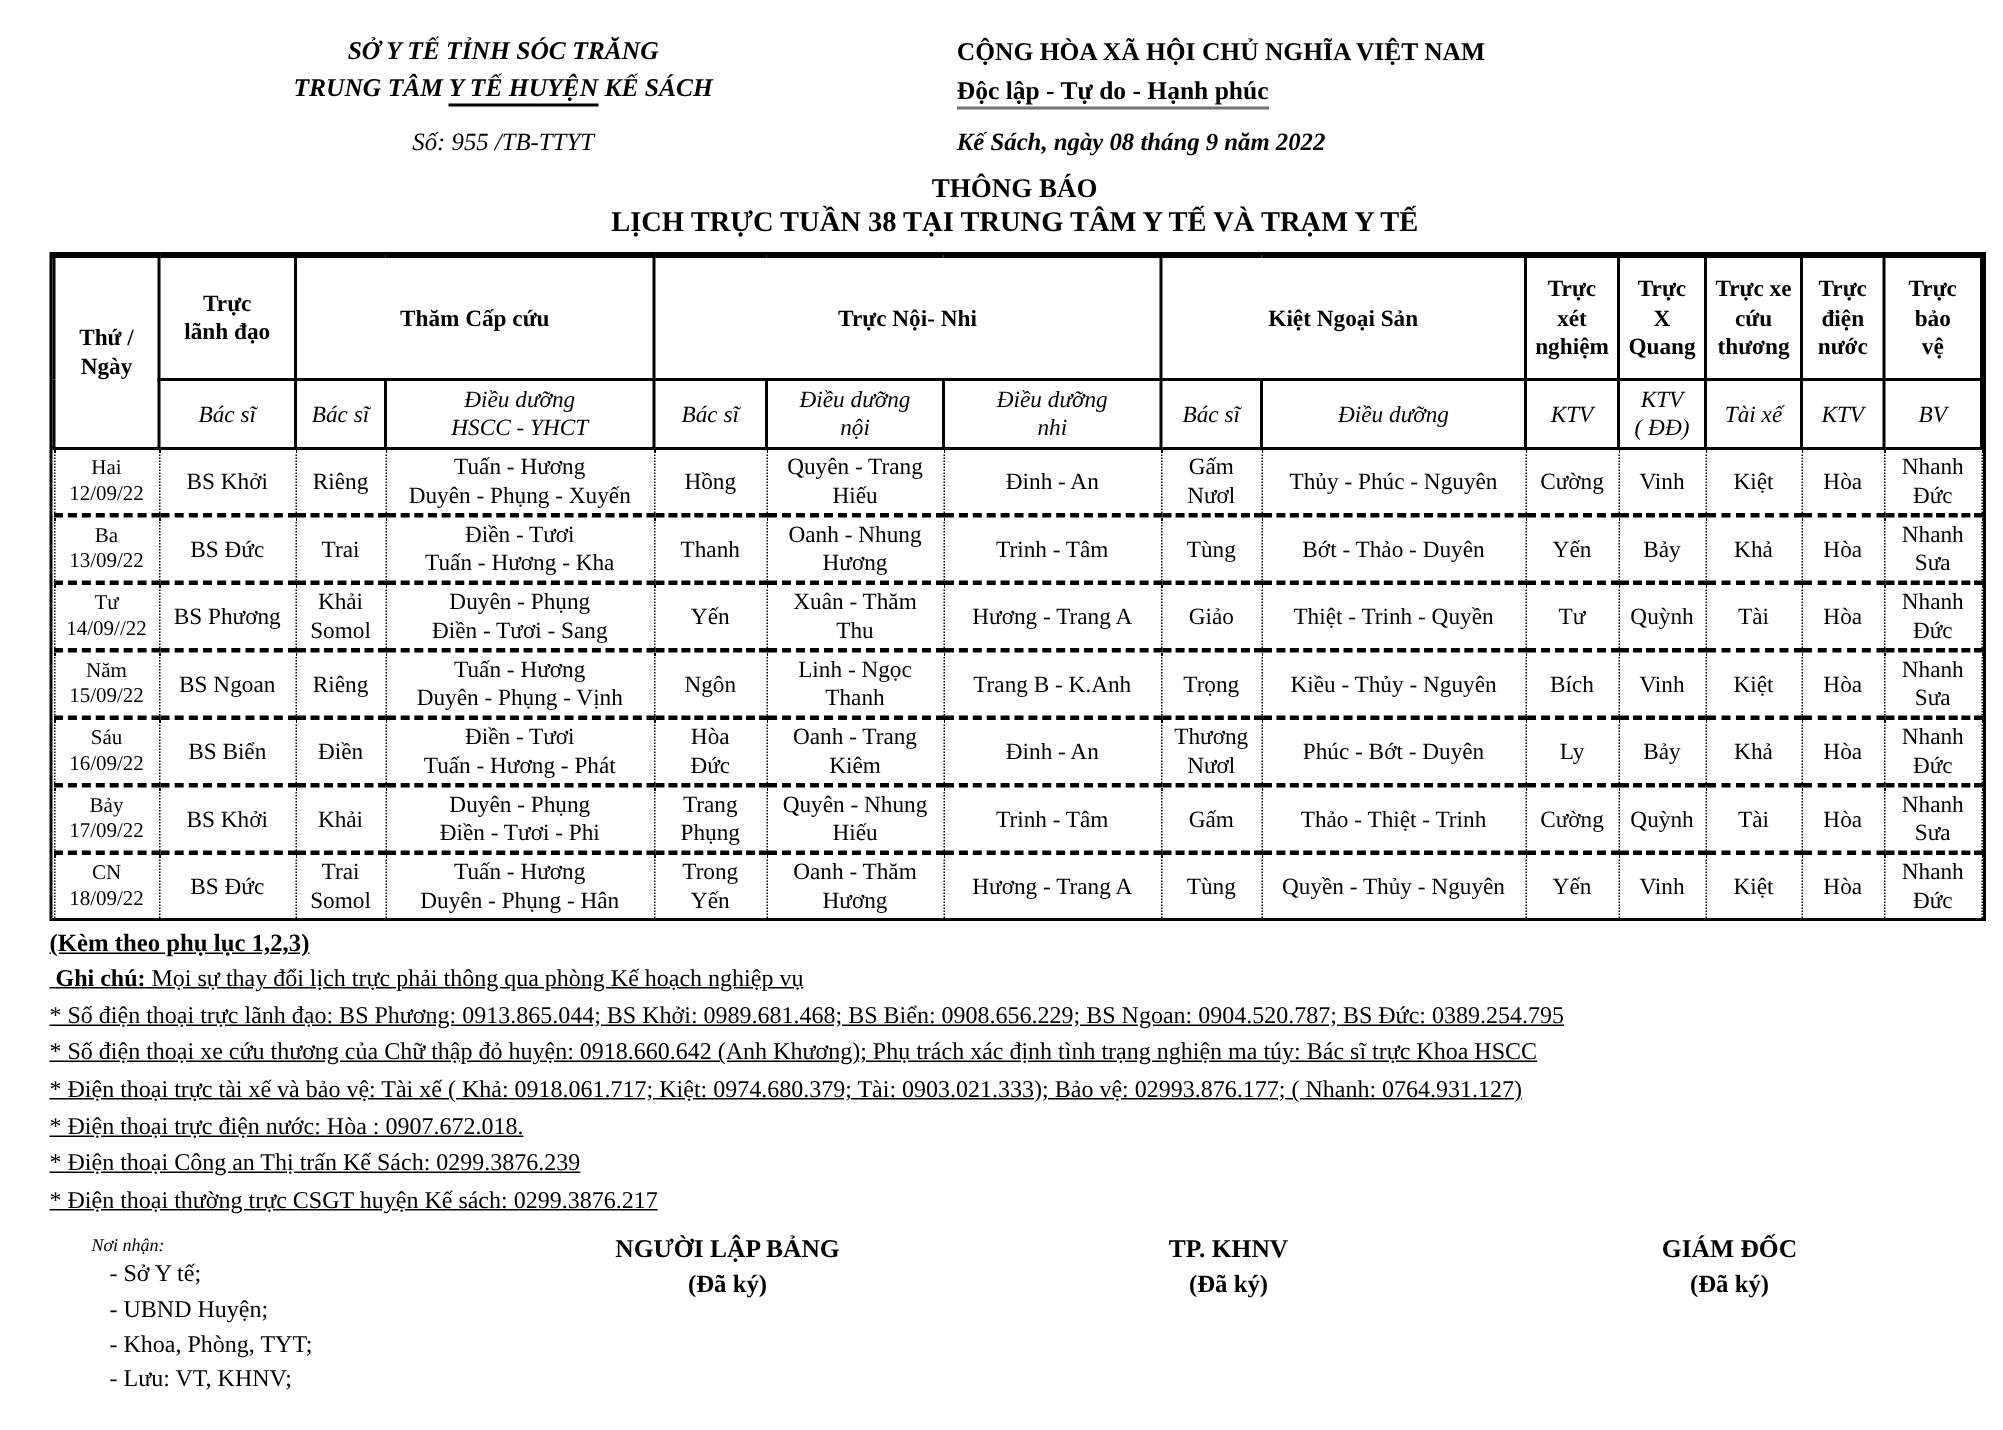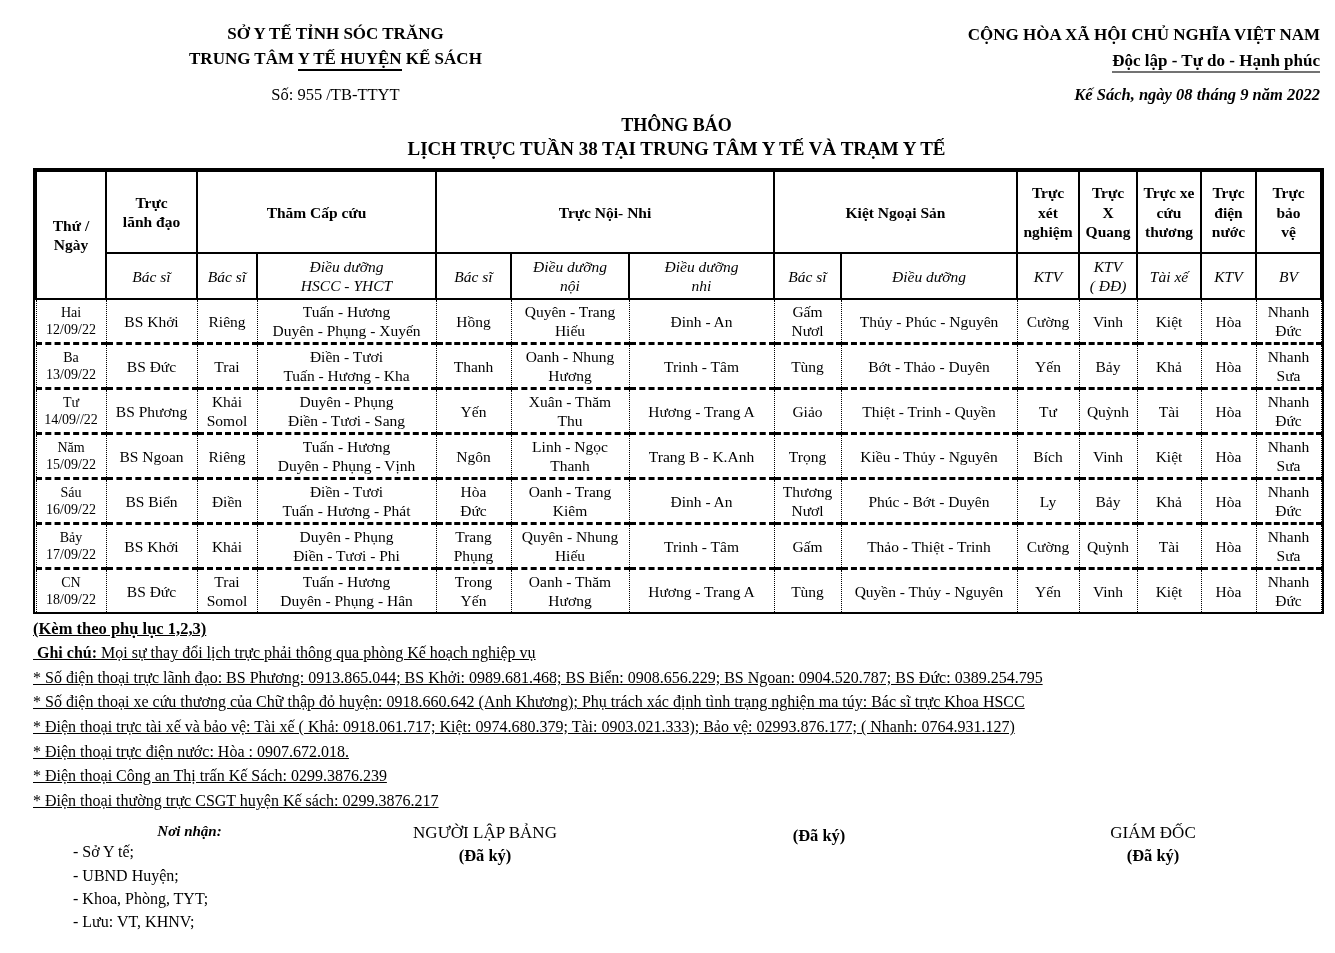"SỞ Y TẾ TỈNH SÓC" .lh-left { font-style: none -> italic }
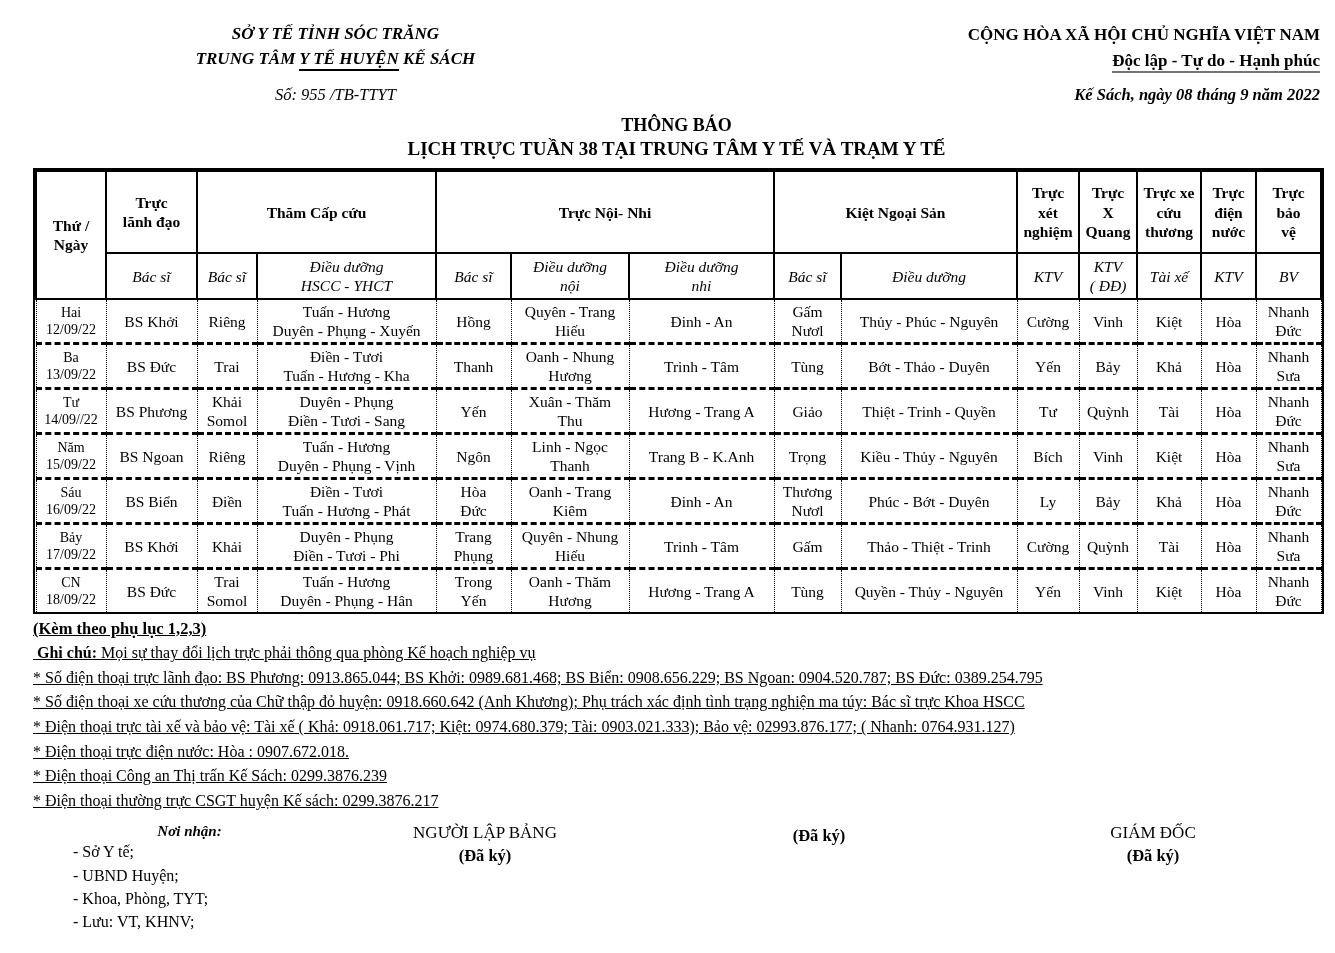"CỘNG HÒA XÃ HỘI CHỦ" .lh-right { text-align: right -> left }
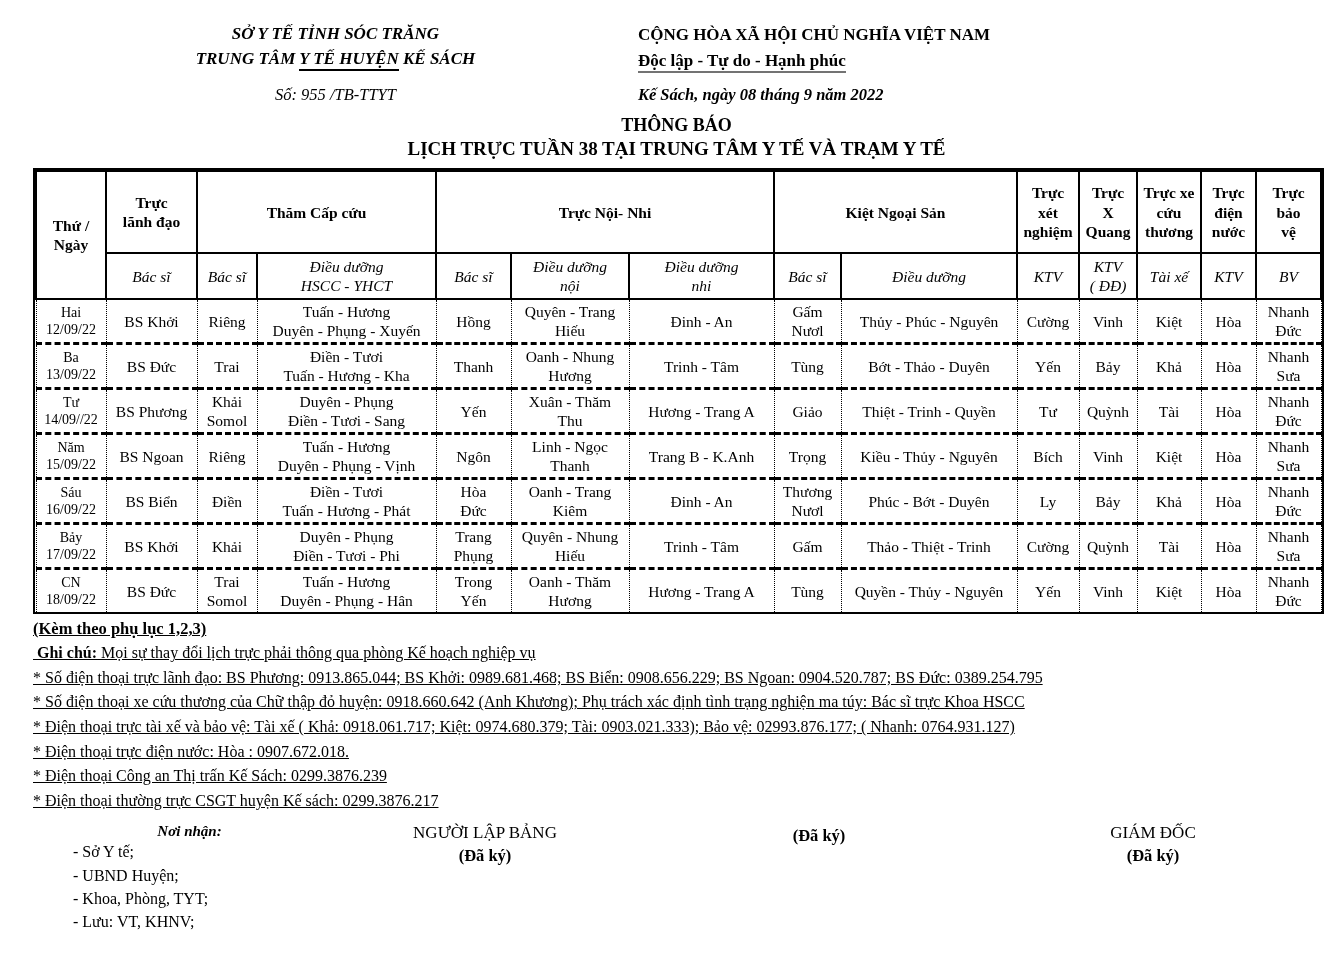"Nơi nhận:" .recipients-label { font-size: 15px -> 12px; font-weight: bold -> normal; text-align: center -> none }
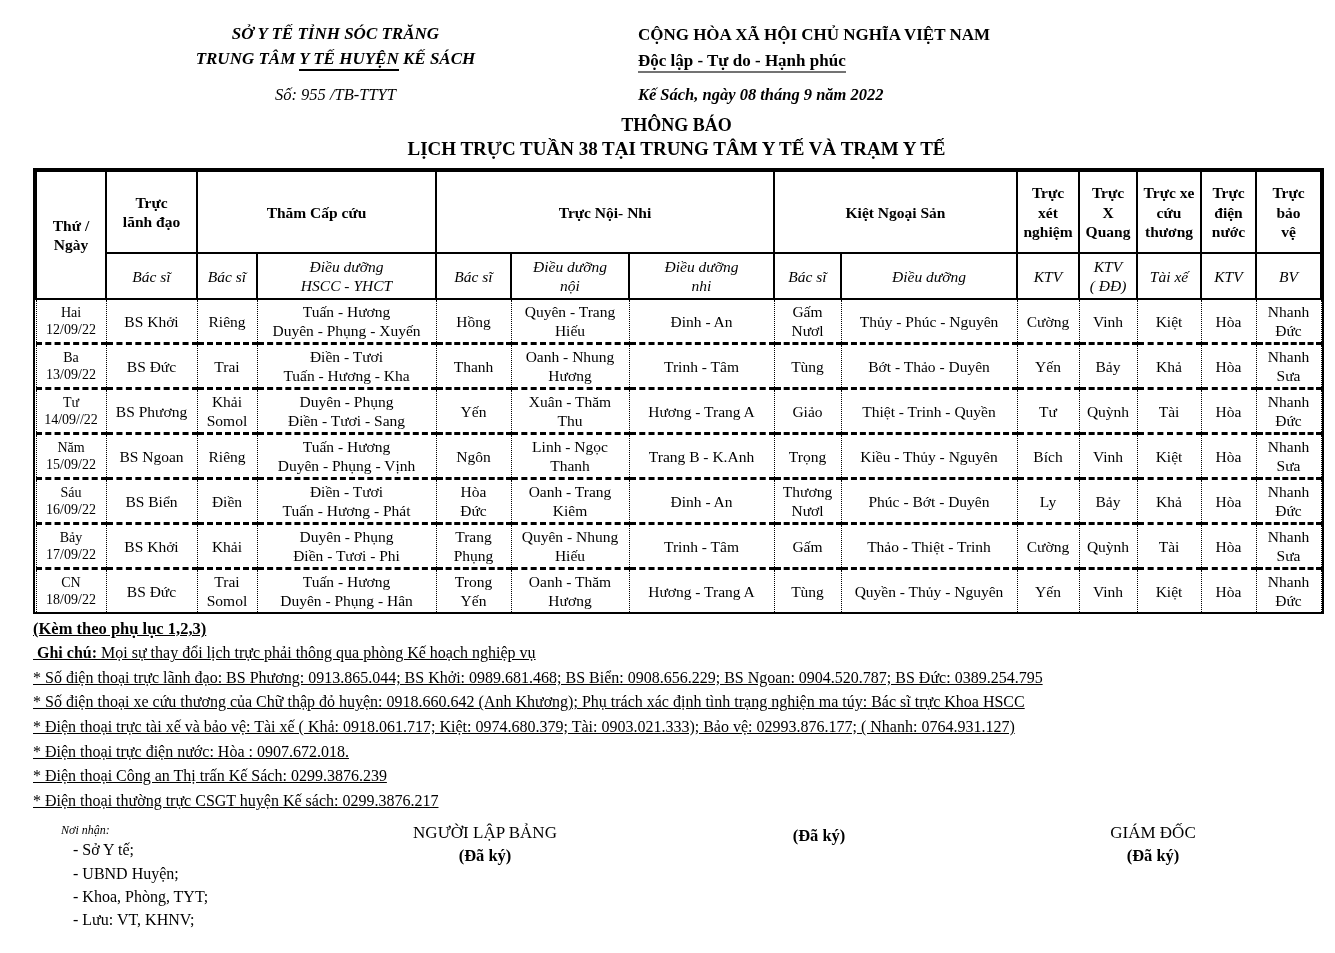"NGƯỜI LẬP BẢNG" .sig-title { font-weight: normal -> bold }
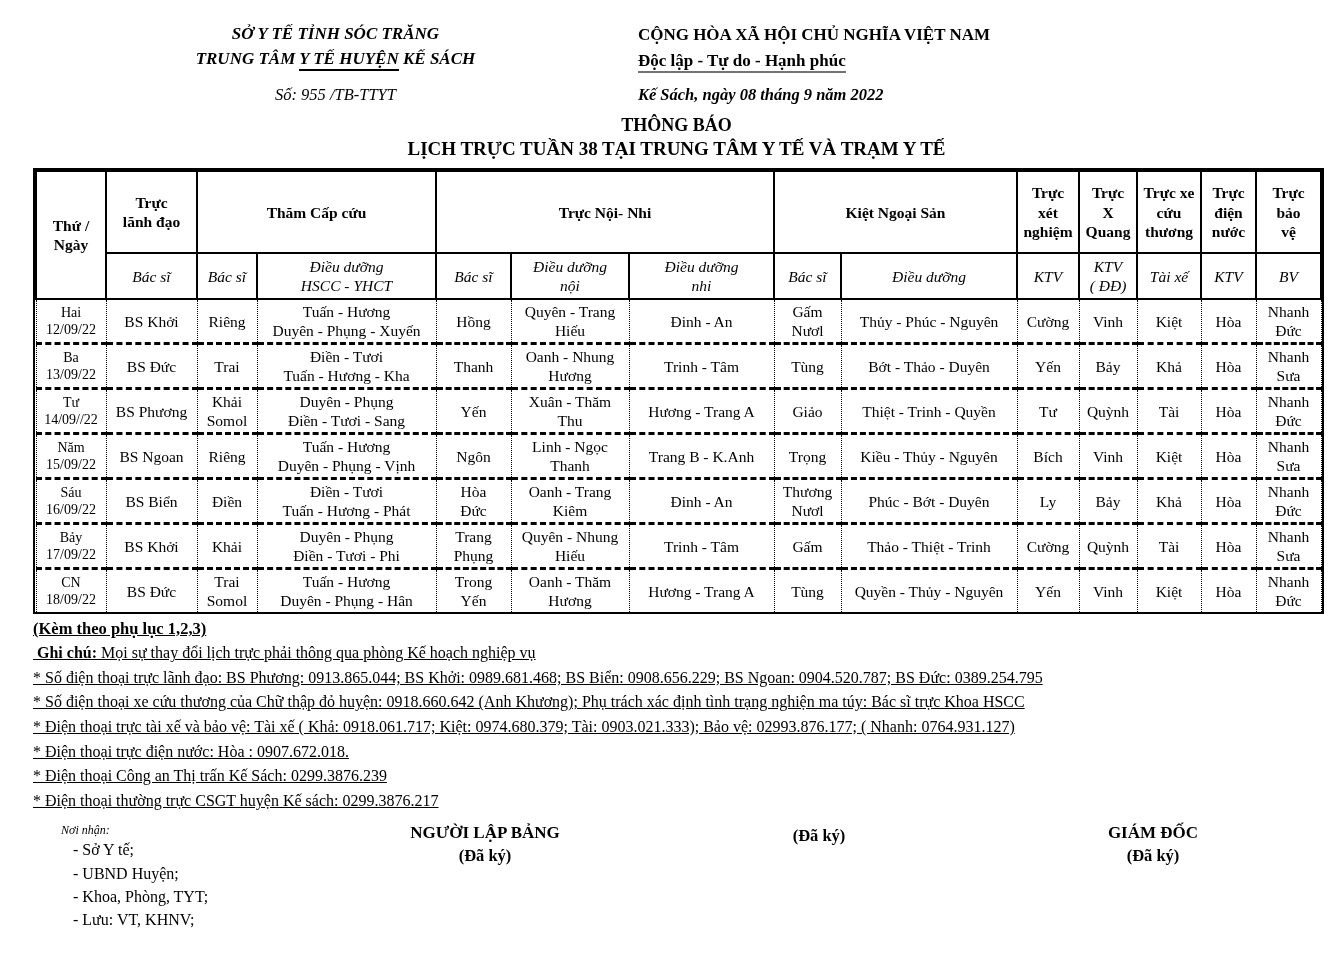"TP. KHNV" div.sig-title { html: none -> <div>TP. KHNV</div> }
